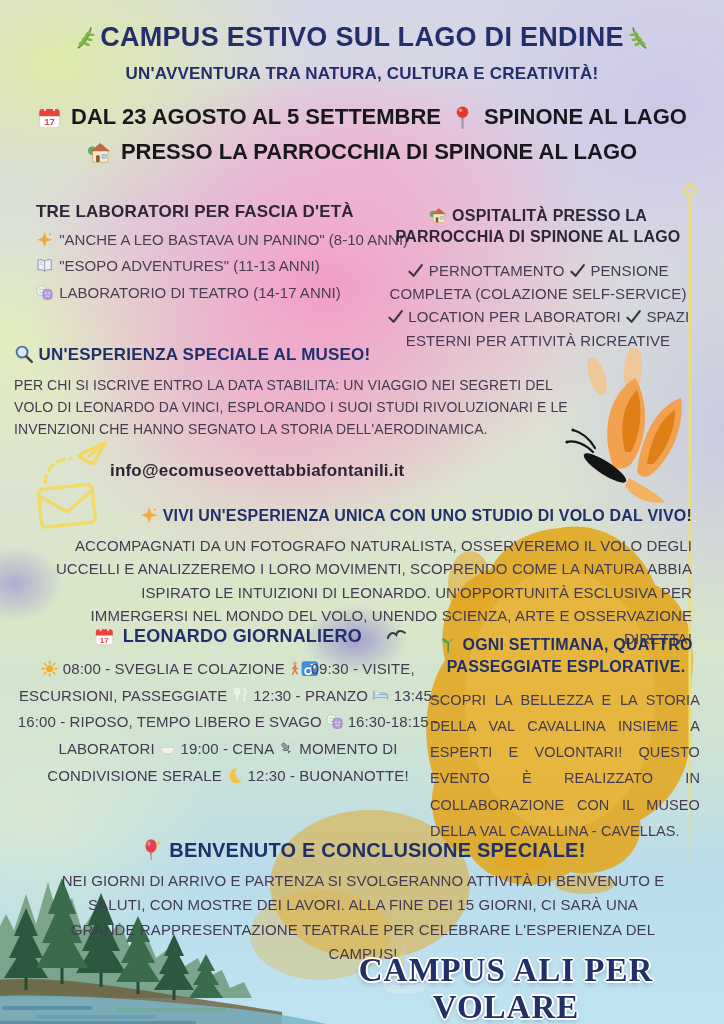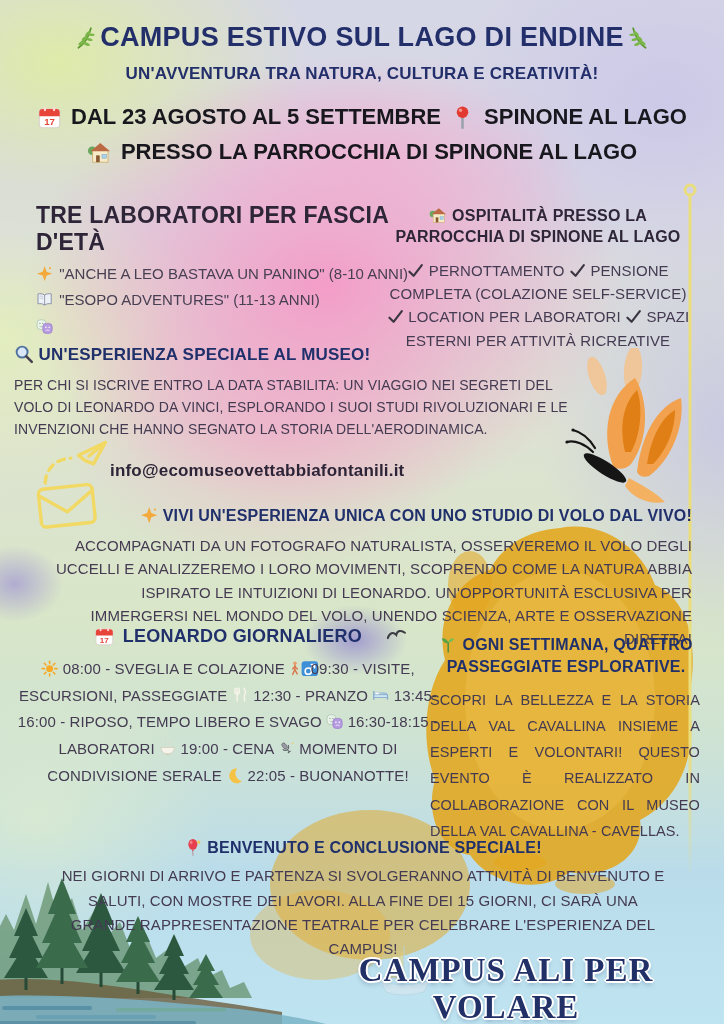"TRE LABORATORI PER FASCIA D'ETÀ" .labs .sec-h { font-size: 23px -> 17px }
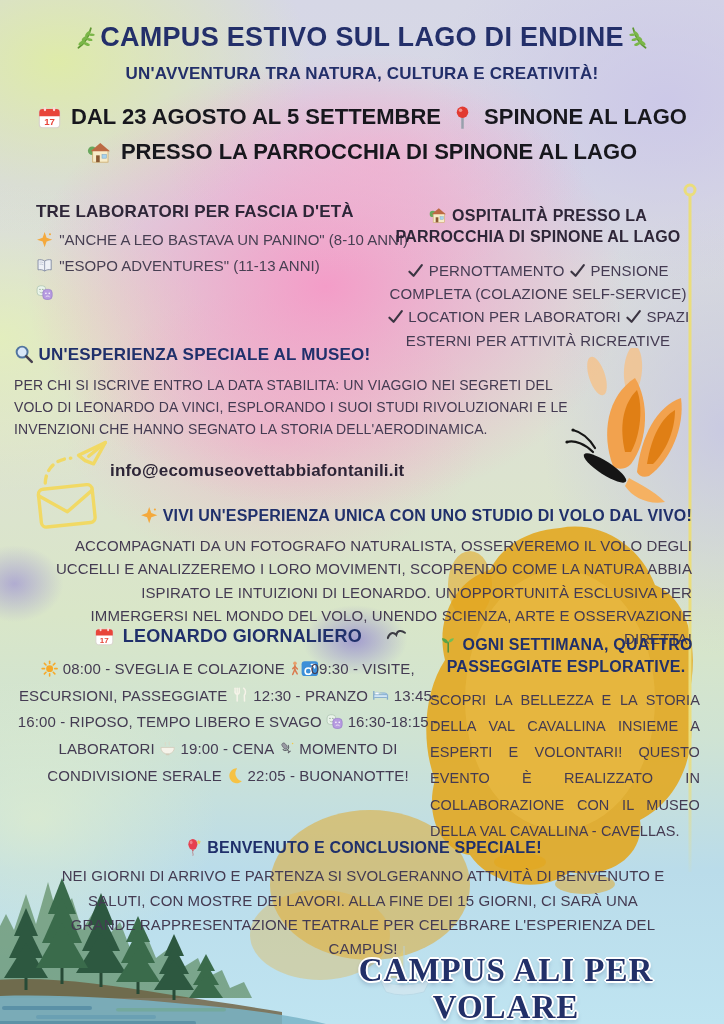"LABORATORIO DI TEATRO (14-17 ANNI)" span { html: none -> <span>LABORATORIO DI TEATRO (14-17 ANNI)</span> }
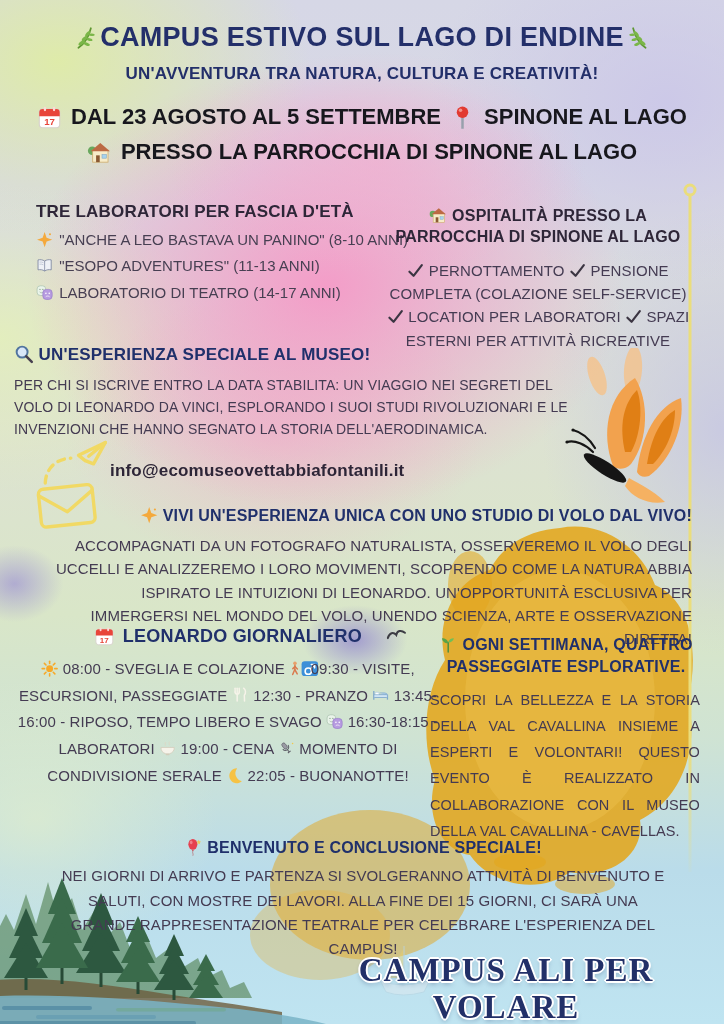"22:05 - BUONANOTTE!" span { text: 22:05 -> 12:30 }
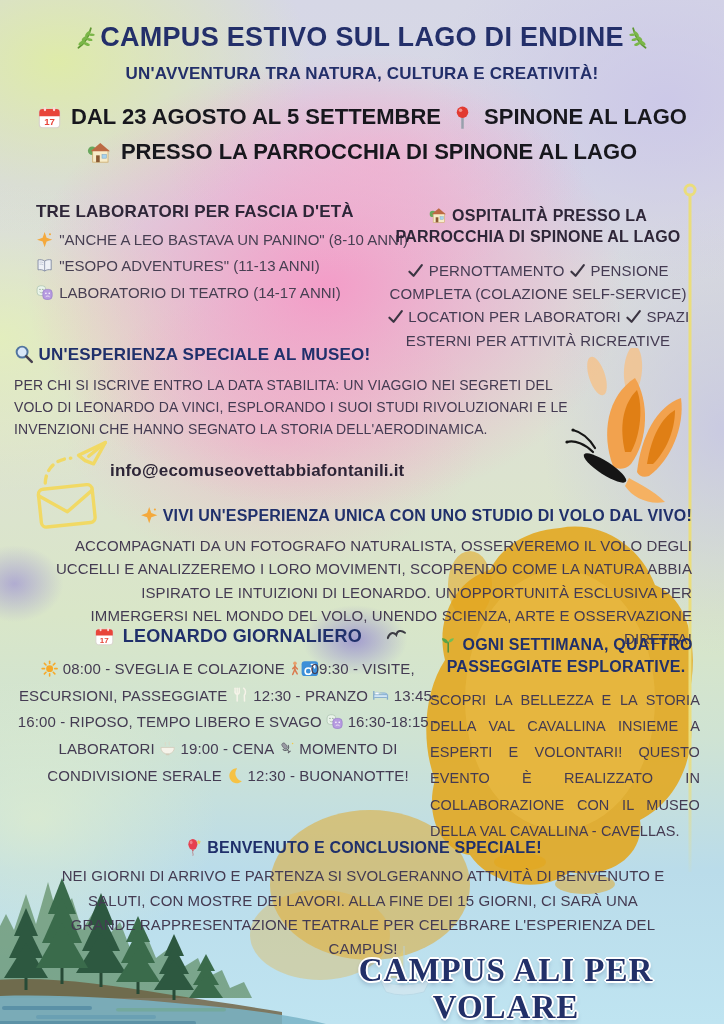"BENVENUTO E CONCLUSIONE SPECIALE!" .finale .sec-h { font-size: 16px -> 20px }
